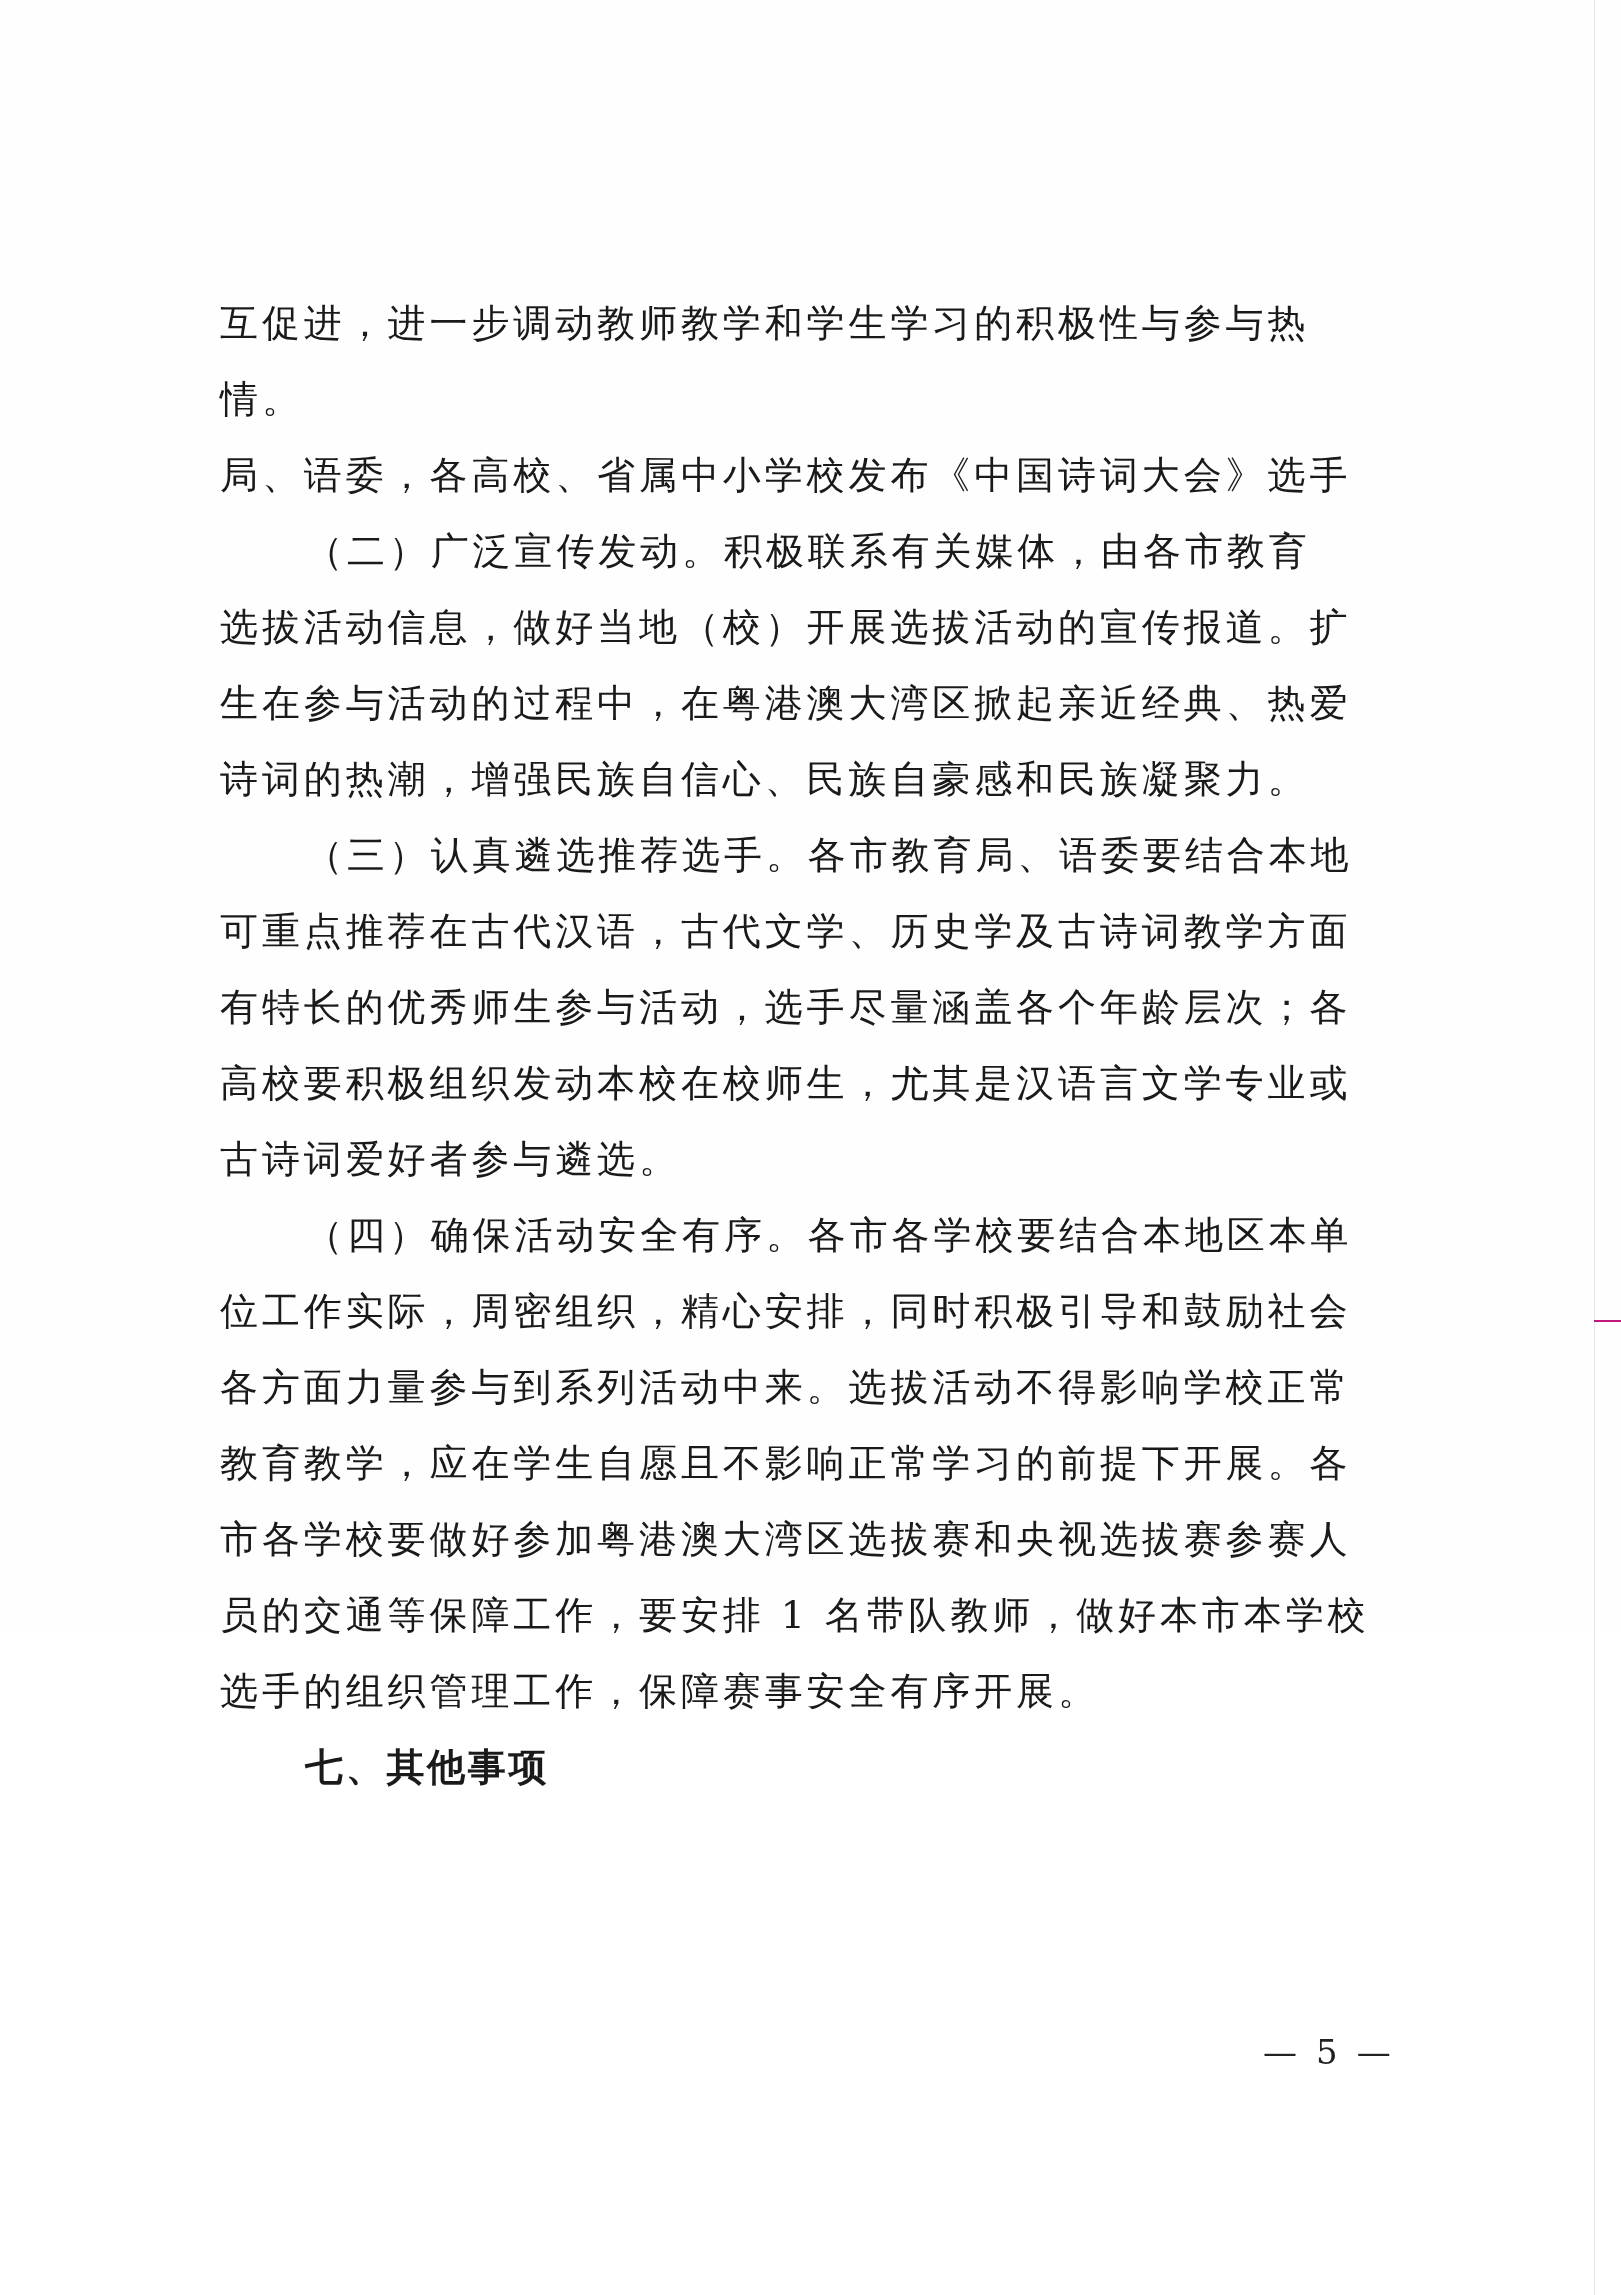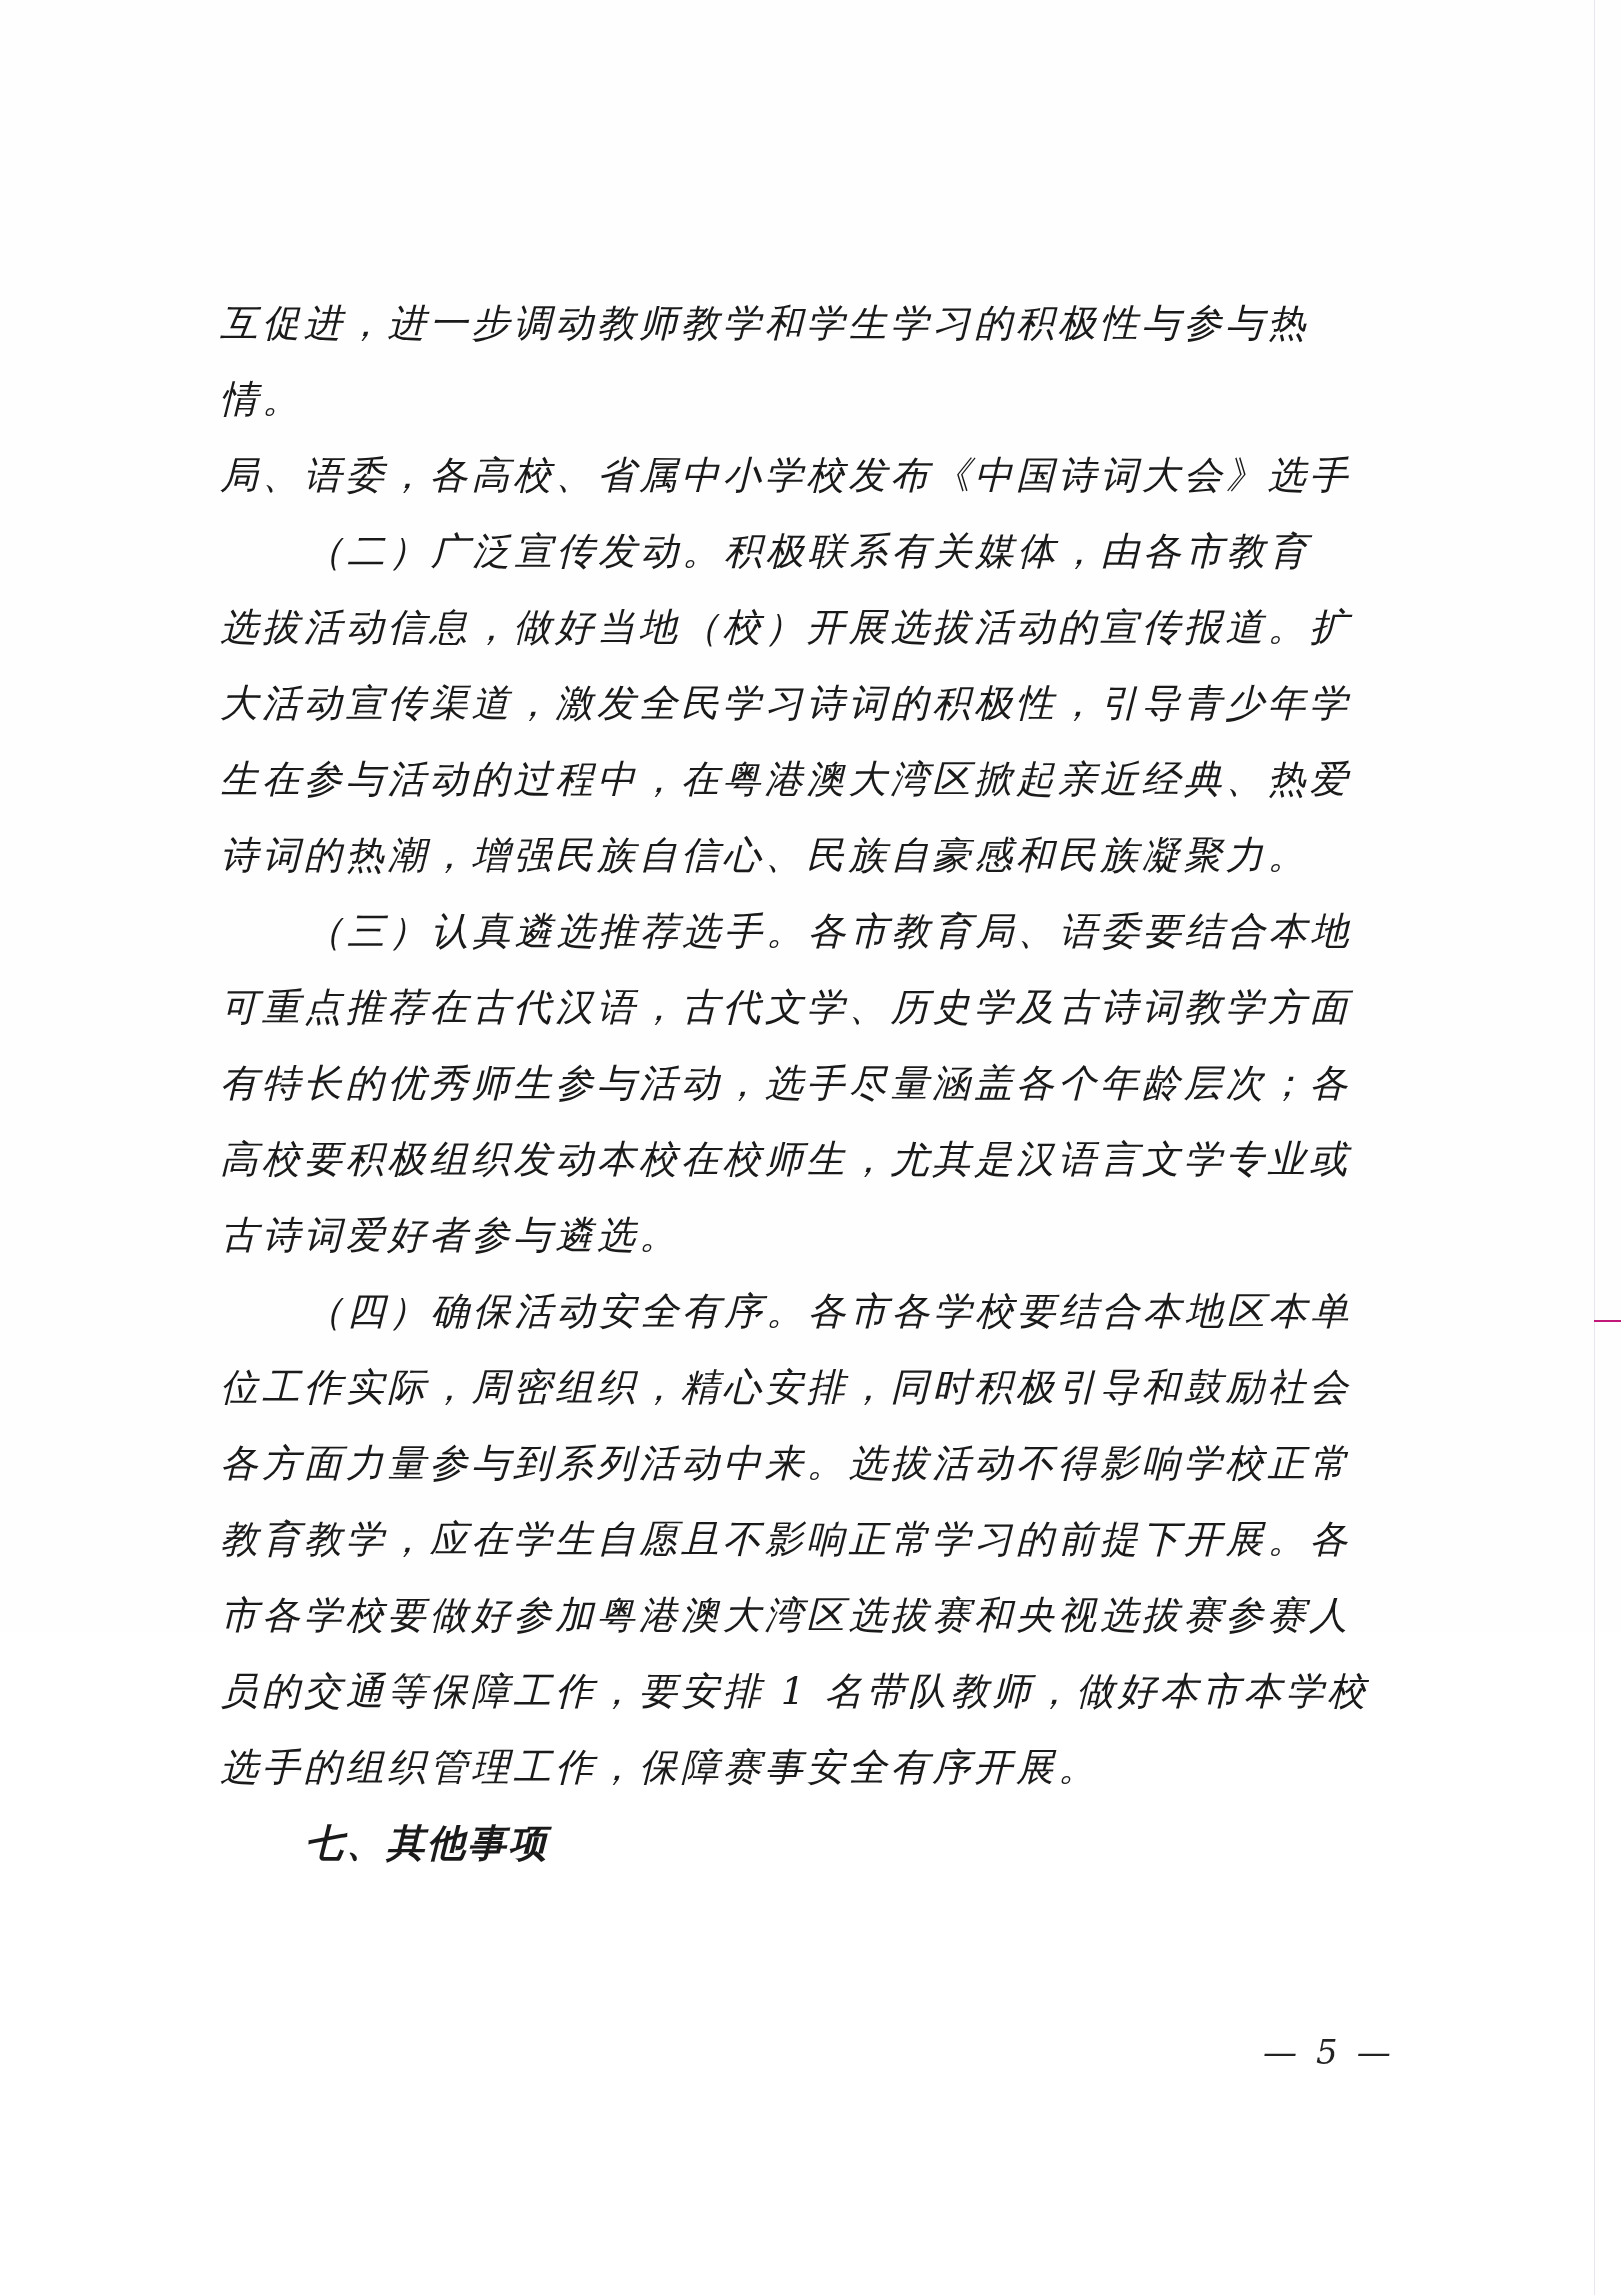"互促进，进一步调动教师教学和学生学习的积极性与参与热" .page { font-style: italic -> none }
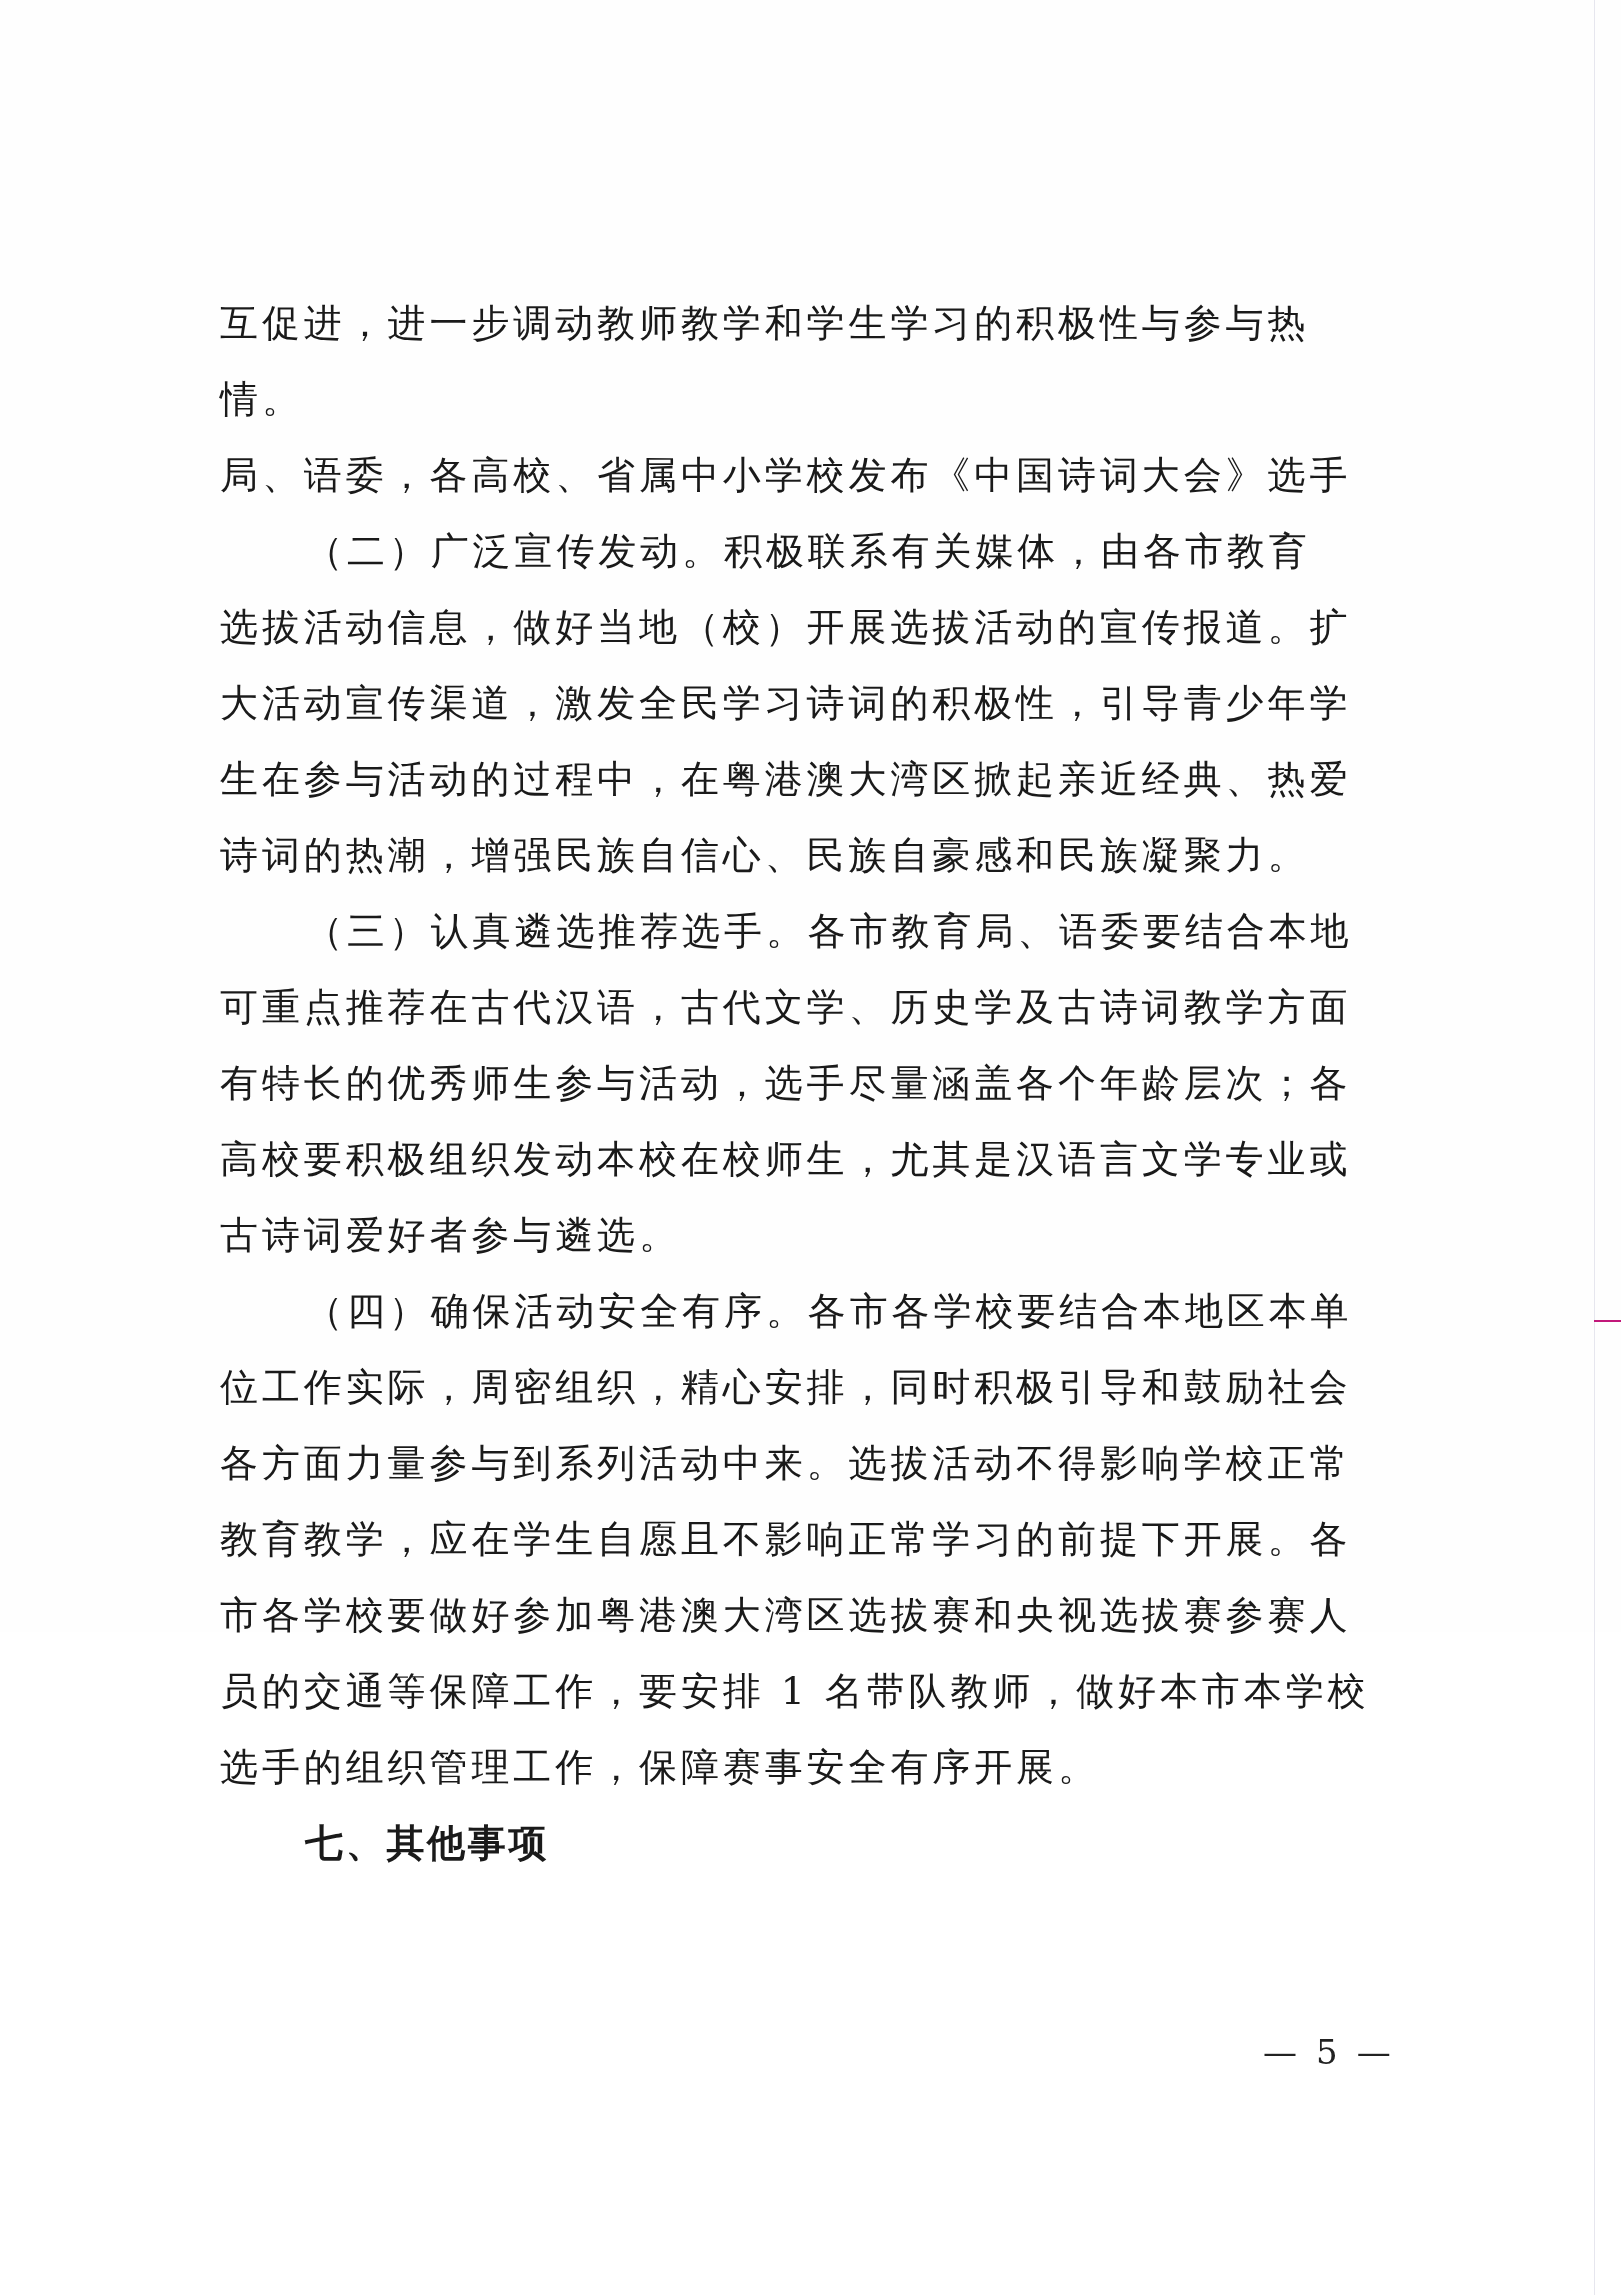"大活动宣传渠道，激发全民学习诗词的积极性，引导青少年学" span.line { html: <span>大活动宣传渠道，激发全民学习诗词的积极性，引导青少年学</span> -> none }
